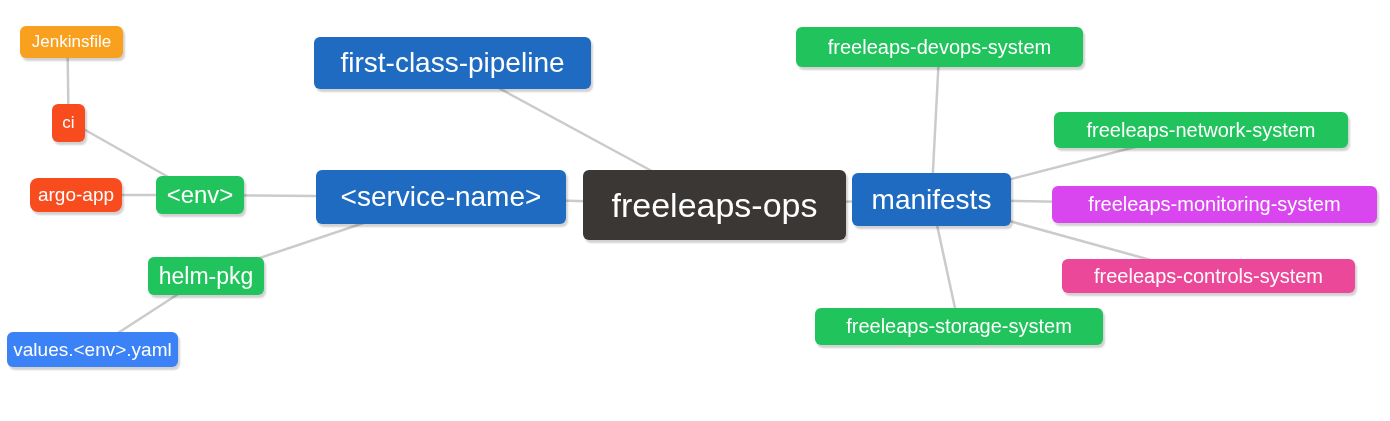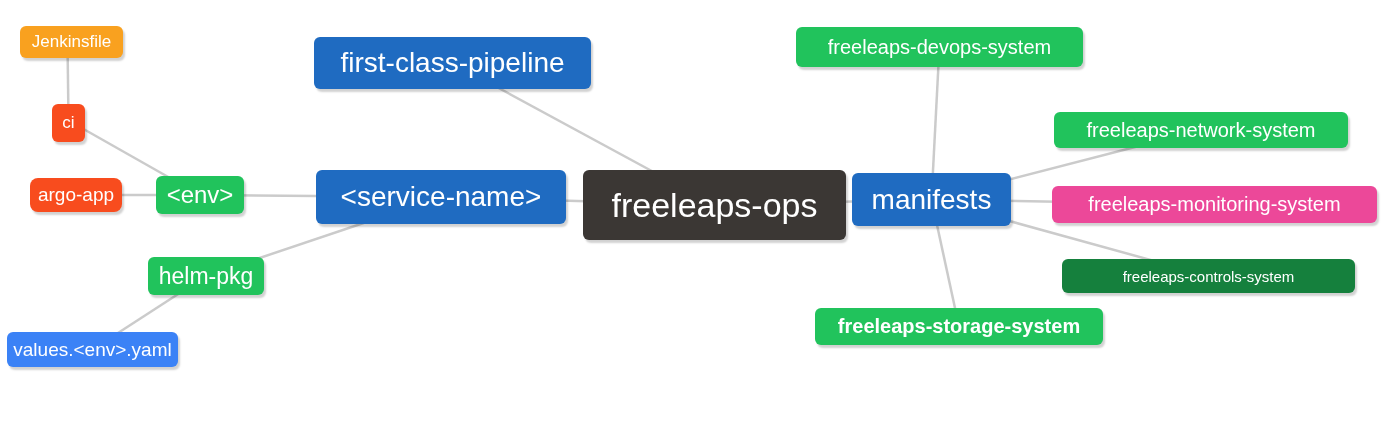"freeleaps-monitoring-system" div.node { background: #ec4899 -> #d946ef }
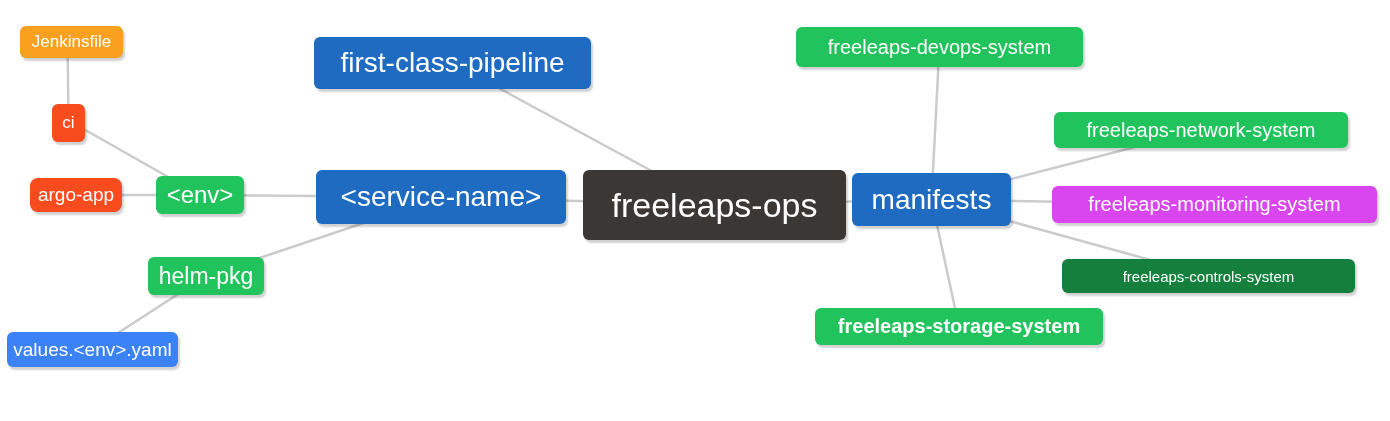"freeleaps-controls-system" div.node { background: #15803d -> #ec4899; font-size: 15px -> 20px }
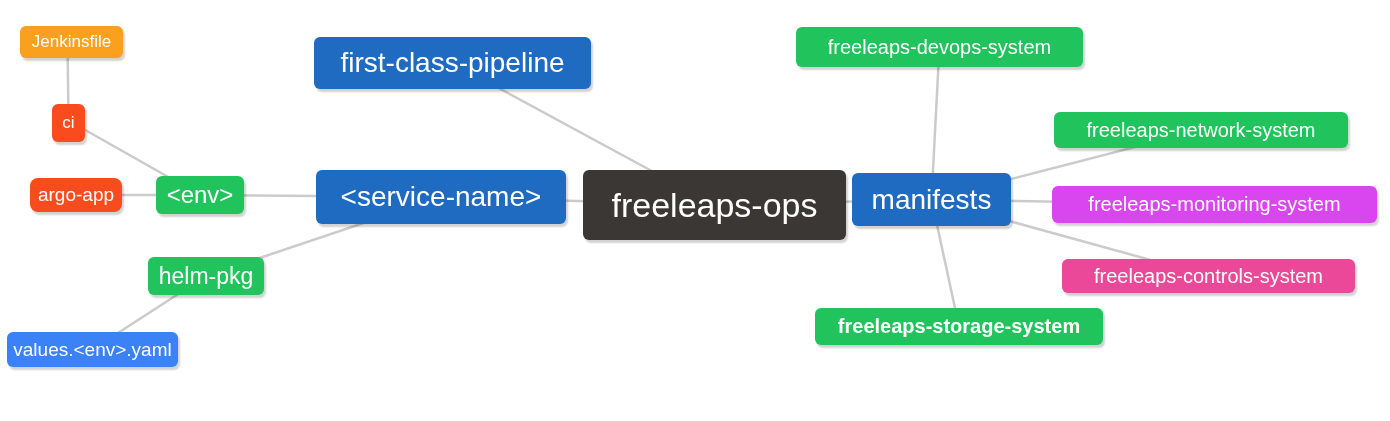"freeleaps-storage-system" div.node { font-weight: bold -> none }
